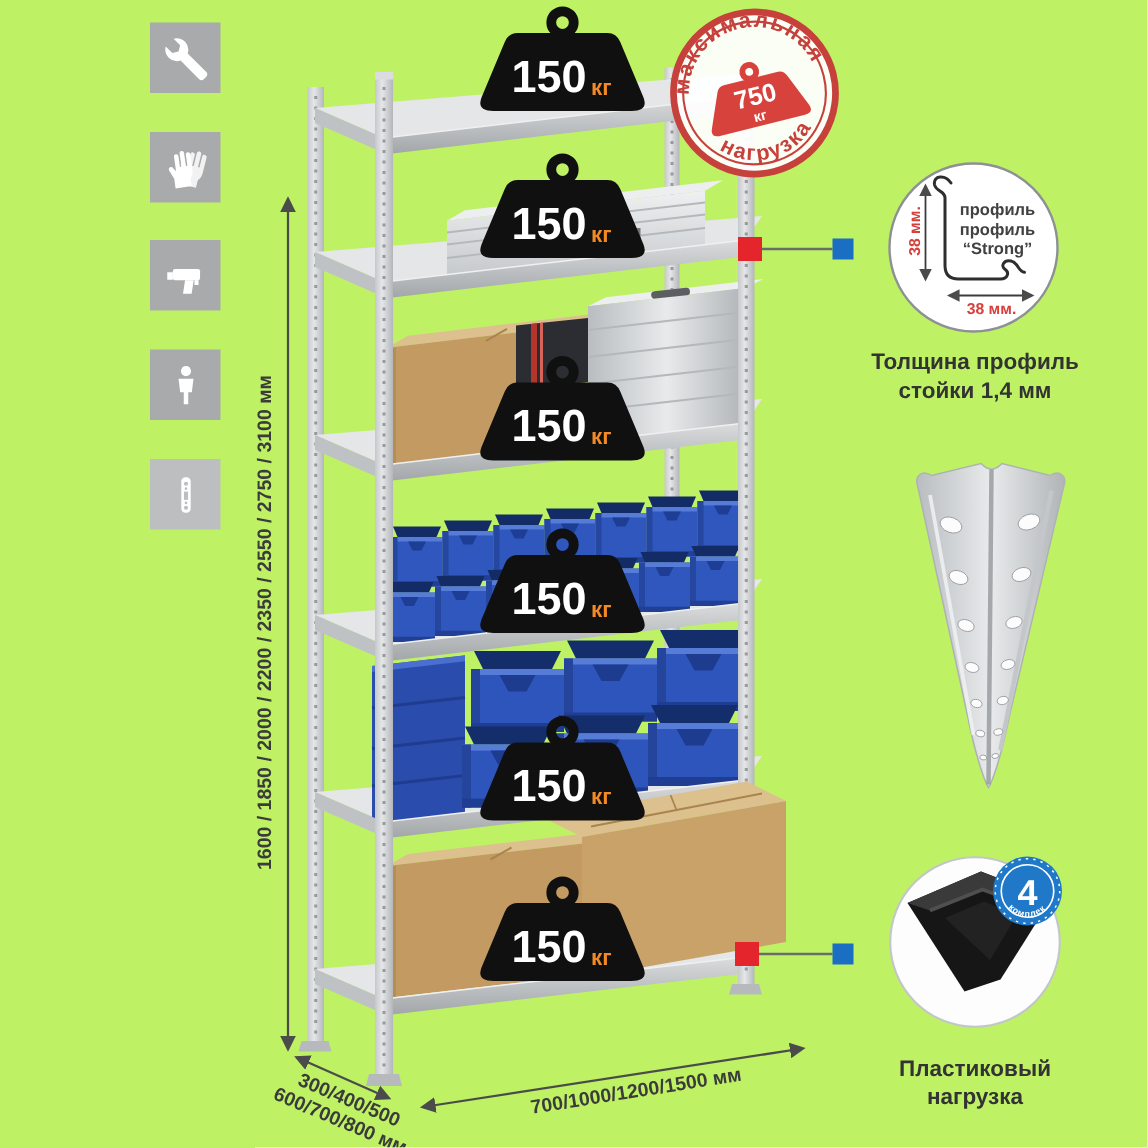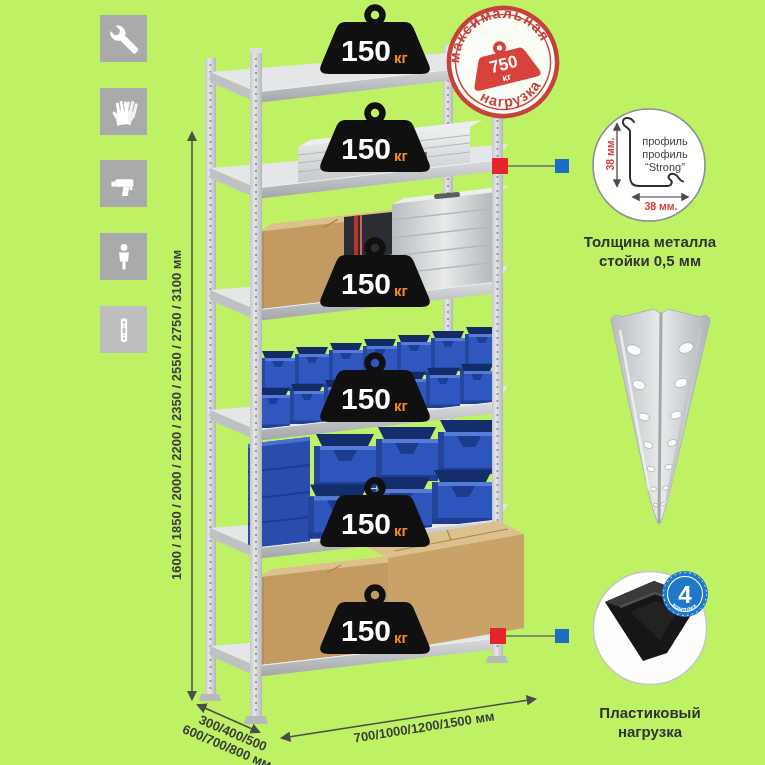"профиль" .profile-label { font-weight: 400 -> 700 }
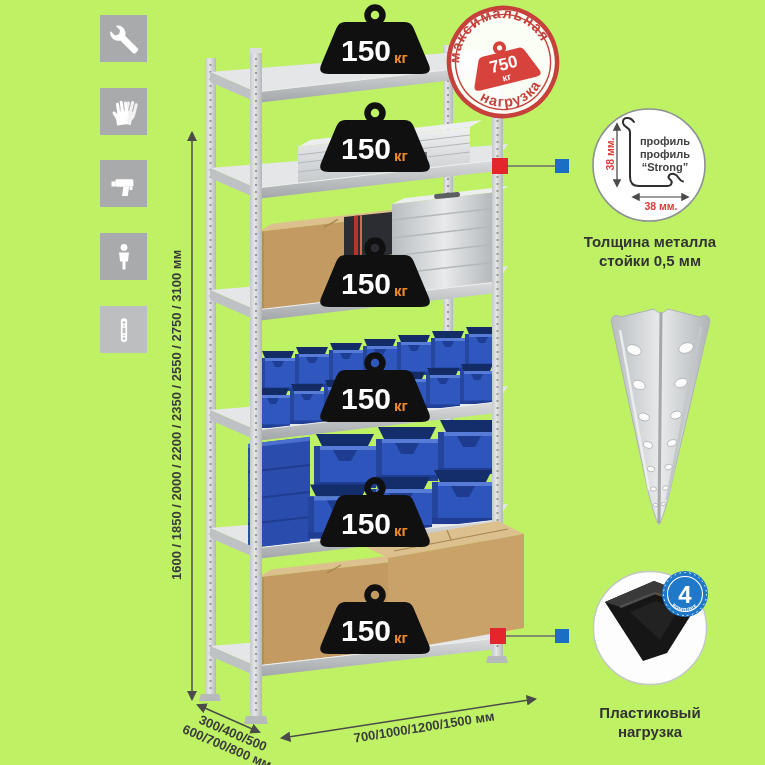"Толщина металла" div { text: металла -> профиль }
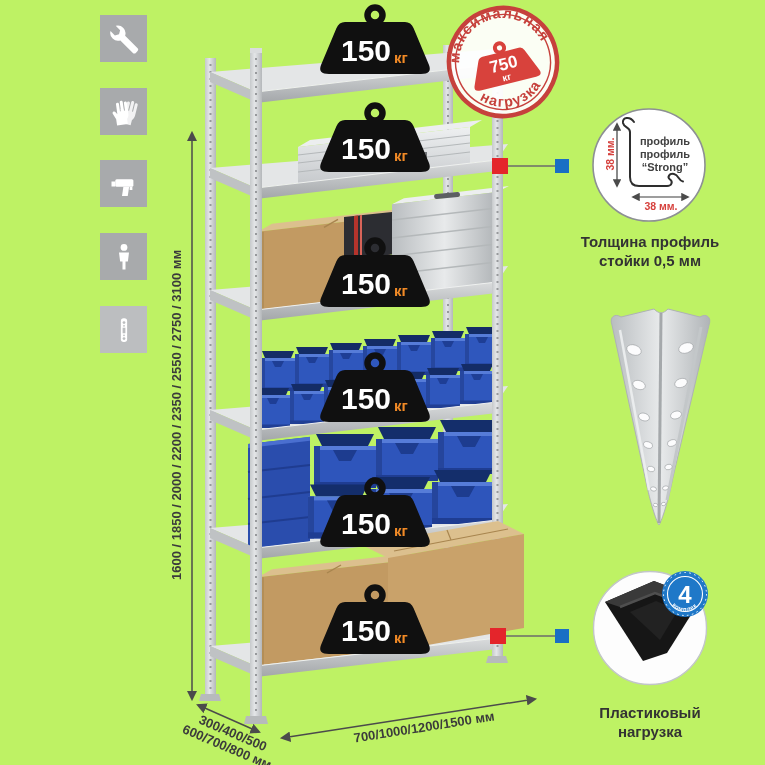"стойки 0,5 мм" div { text: 0,5 -> 1,4 }
